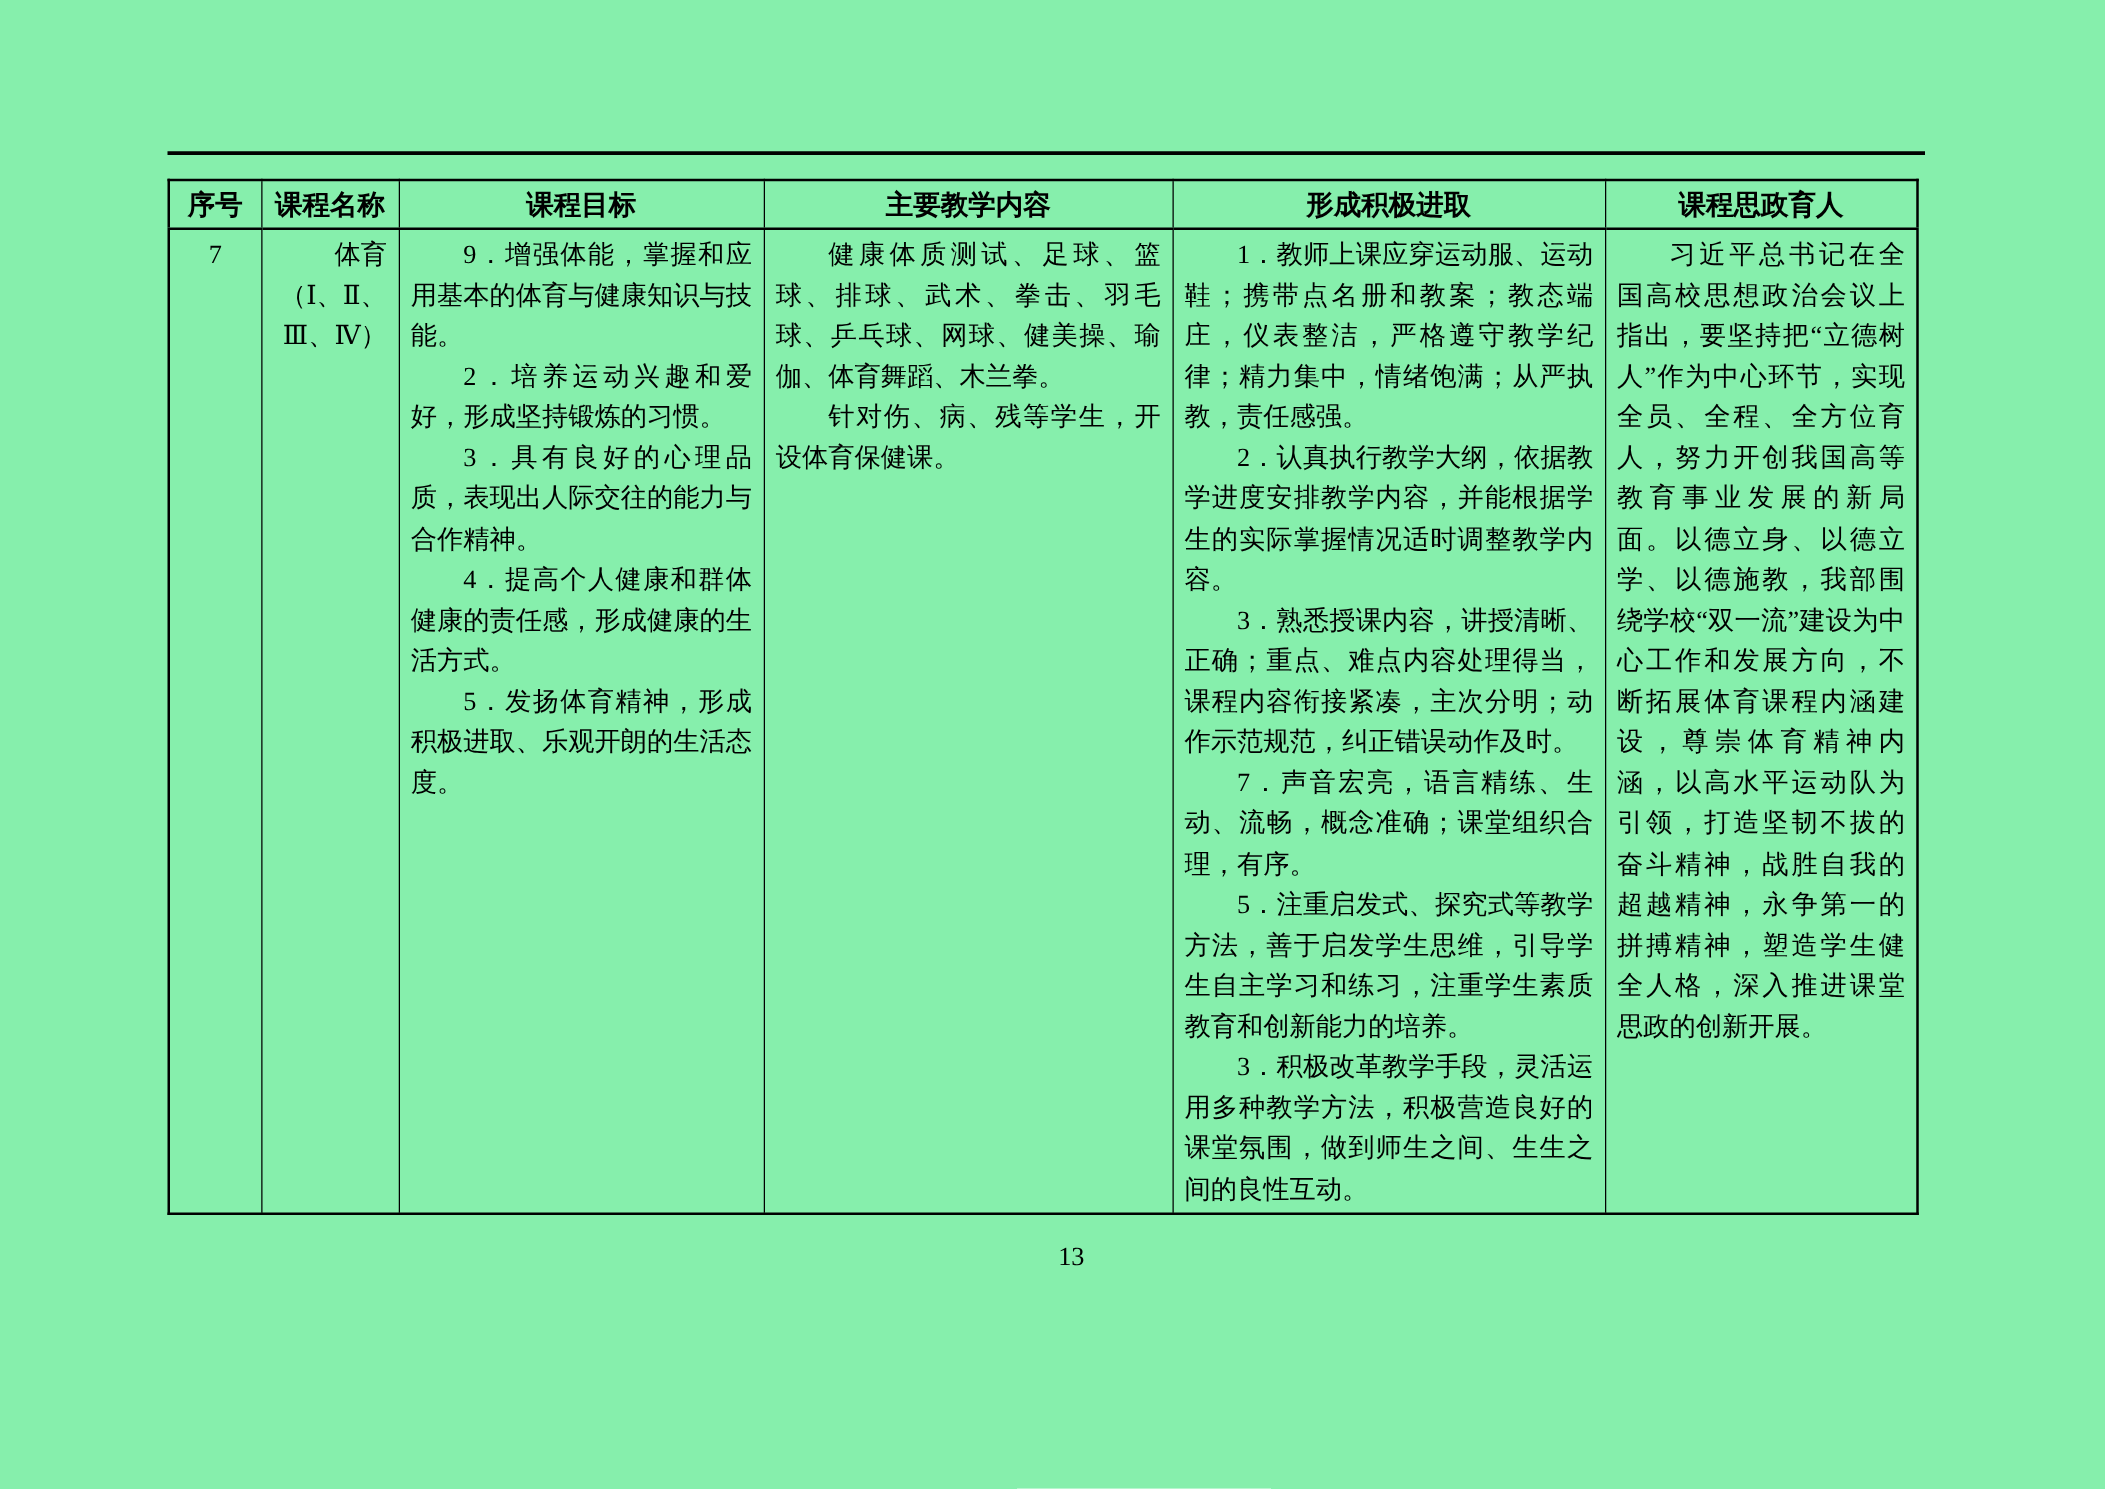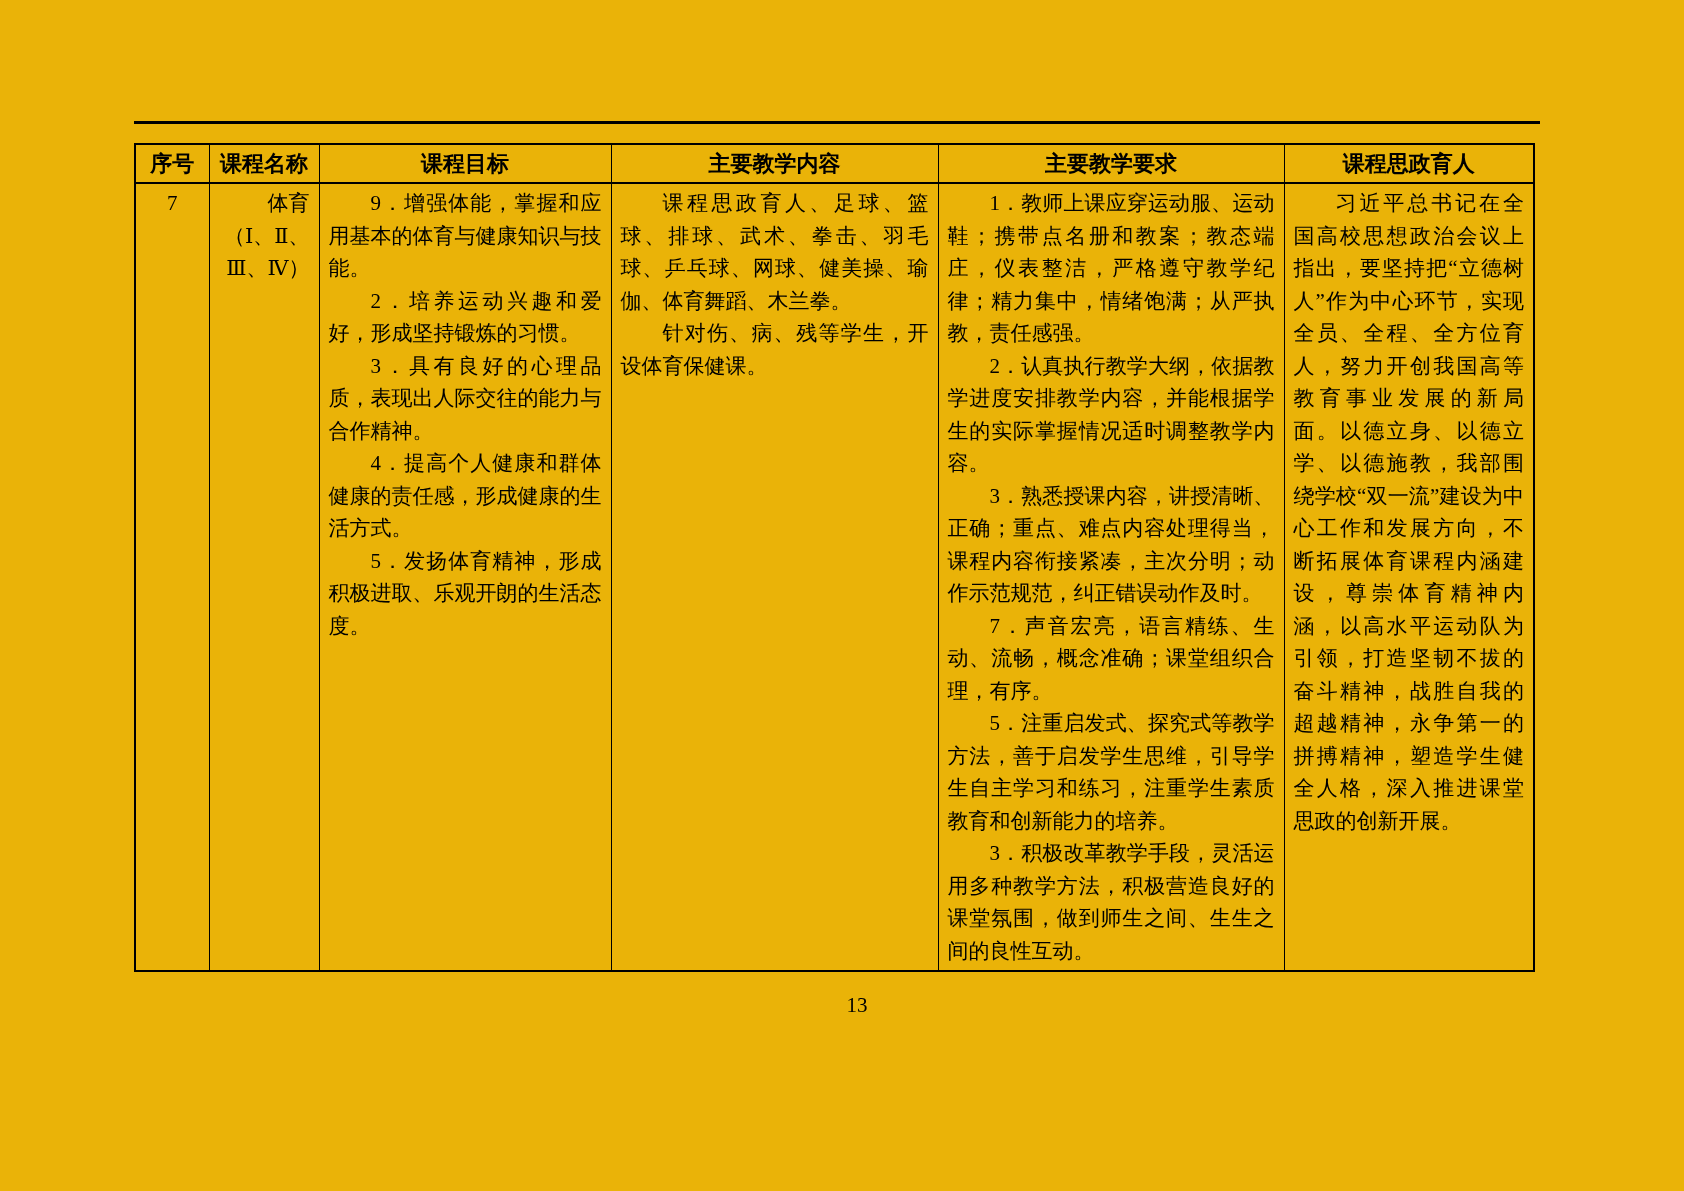"序号" .page { background: #eab308 -> #86efac }
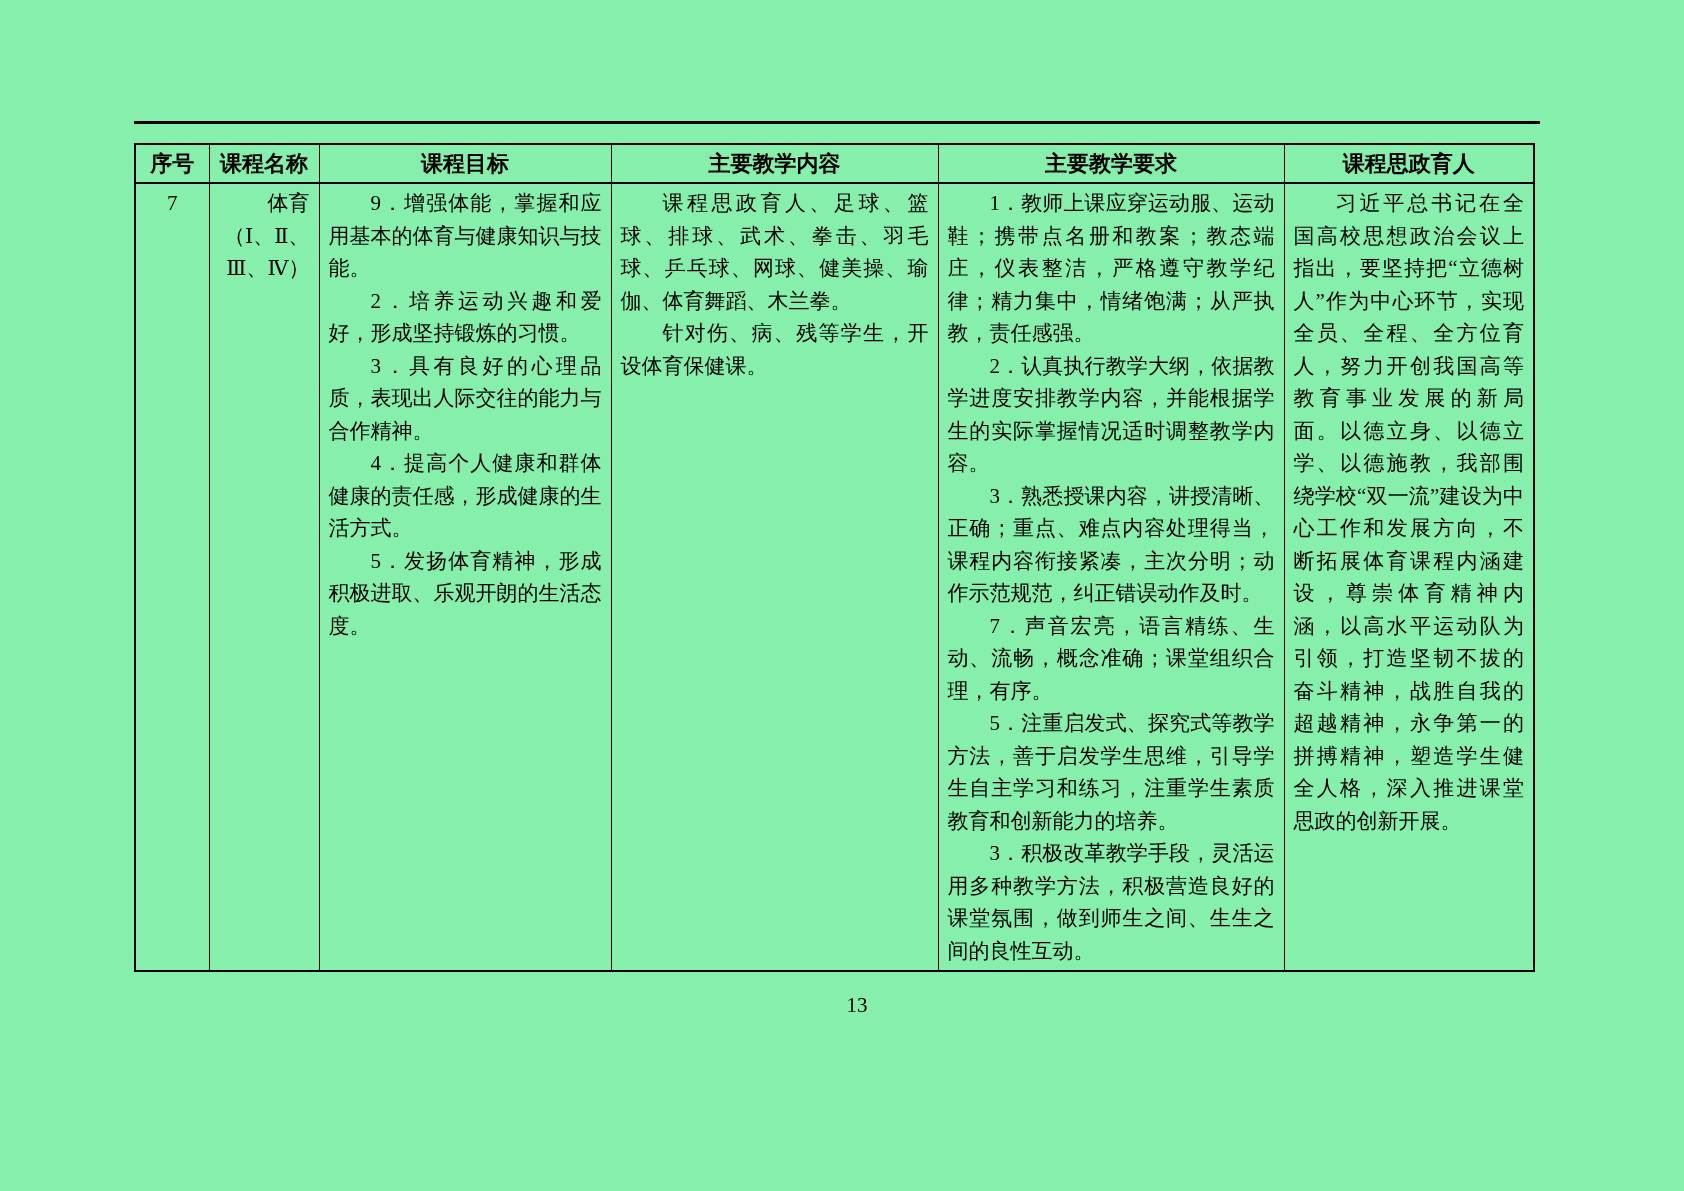"主要教学要求" th { text: 主要教学要求 -> 形成积极进取 }
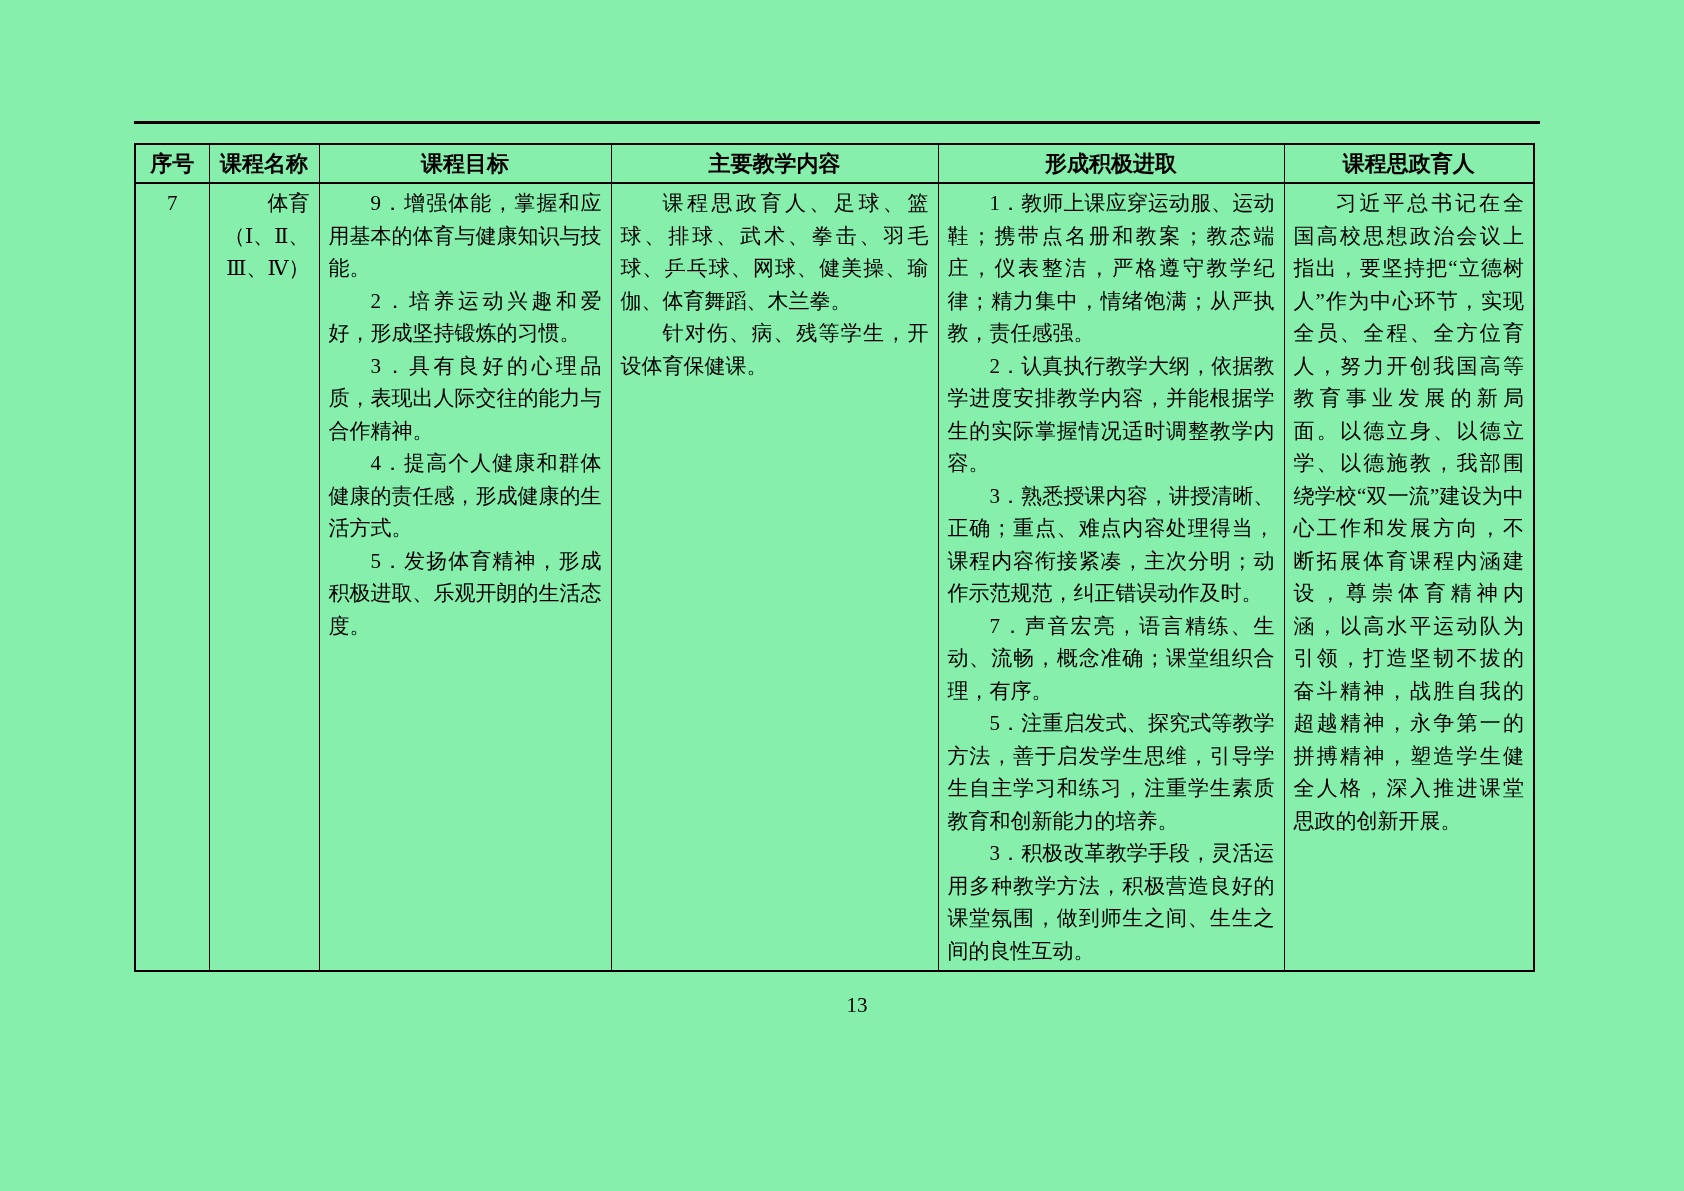"课程思政育人、足球、篮球、排球、武术、拳击、羽毛球、乒乓球、网球、健美操、瑜伽、" p { text: 课程思政育人 -> 健康体质测试 }
